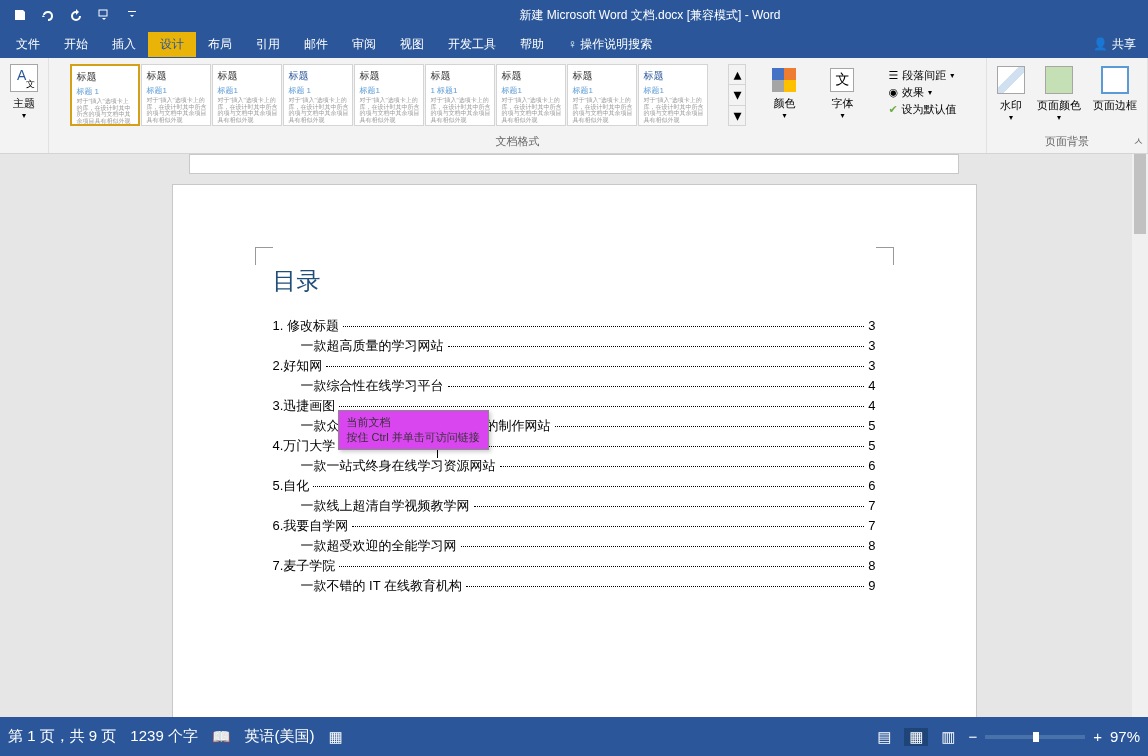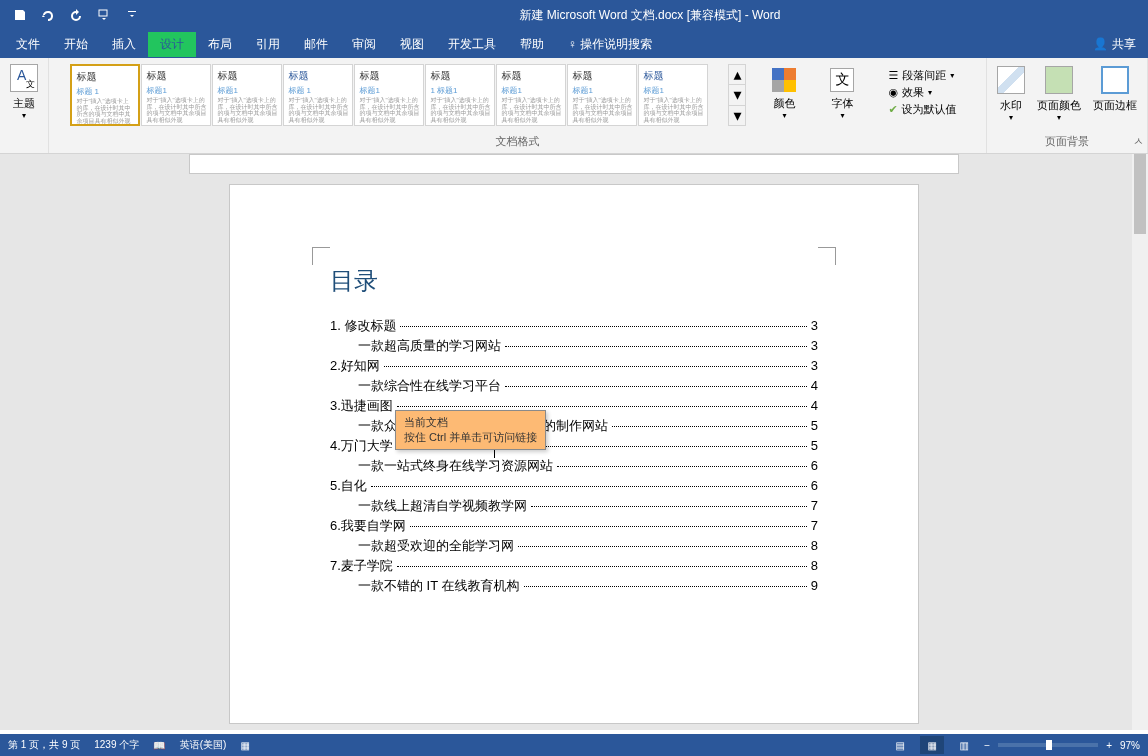"设计" .menu-item.active { background: #22c55e -> #eab308 }
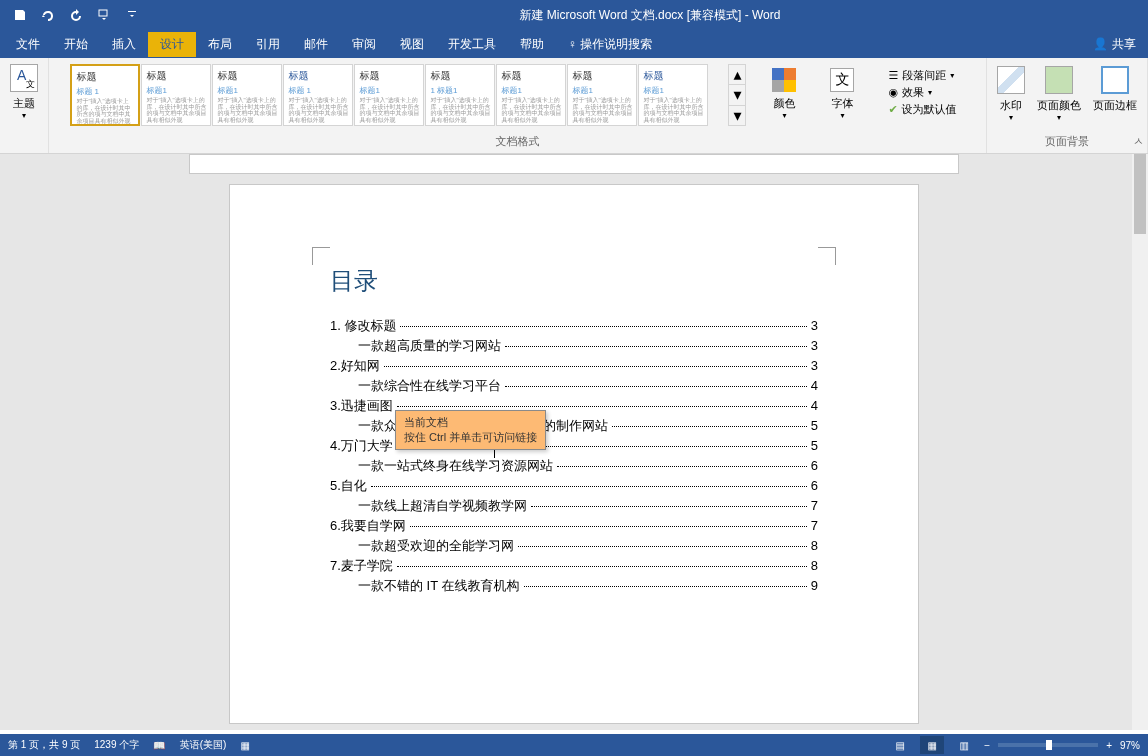"目录" .page { width: 690px -> 805px }
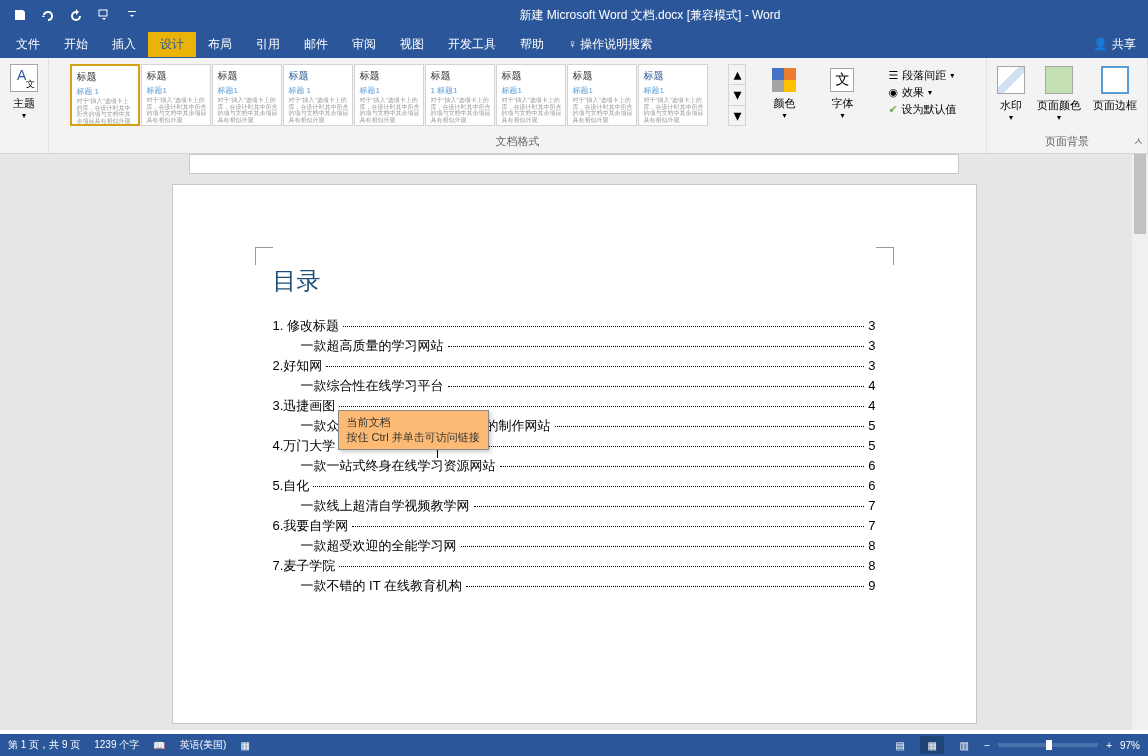"当前文档" .tooltip { background: #fdba74 -> #d946ef }
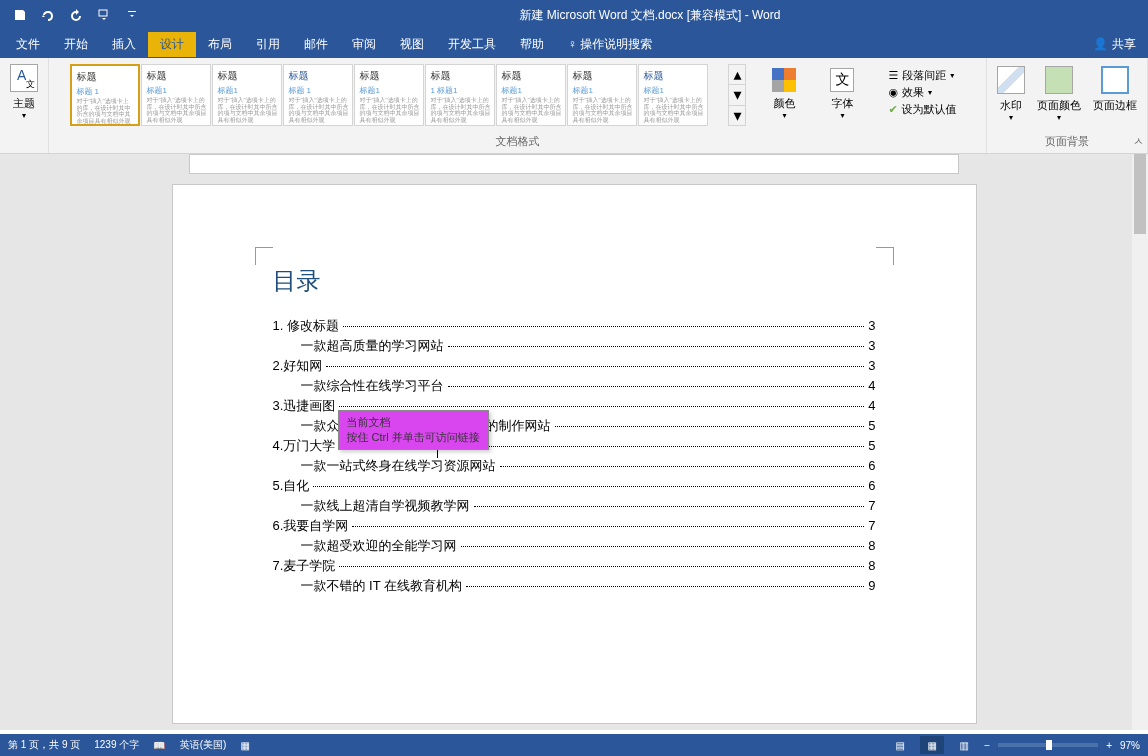"第 1 页，共 9 页" .statusbar { font-size: 10px -> 15px; height: 22px -> 39px }
